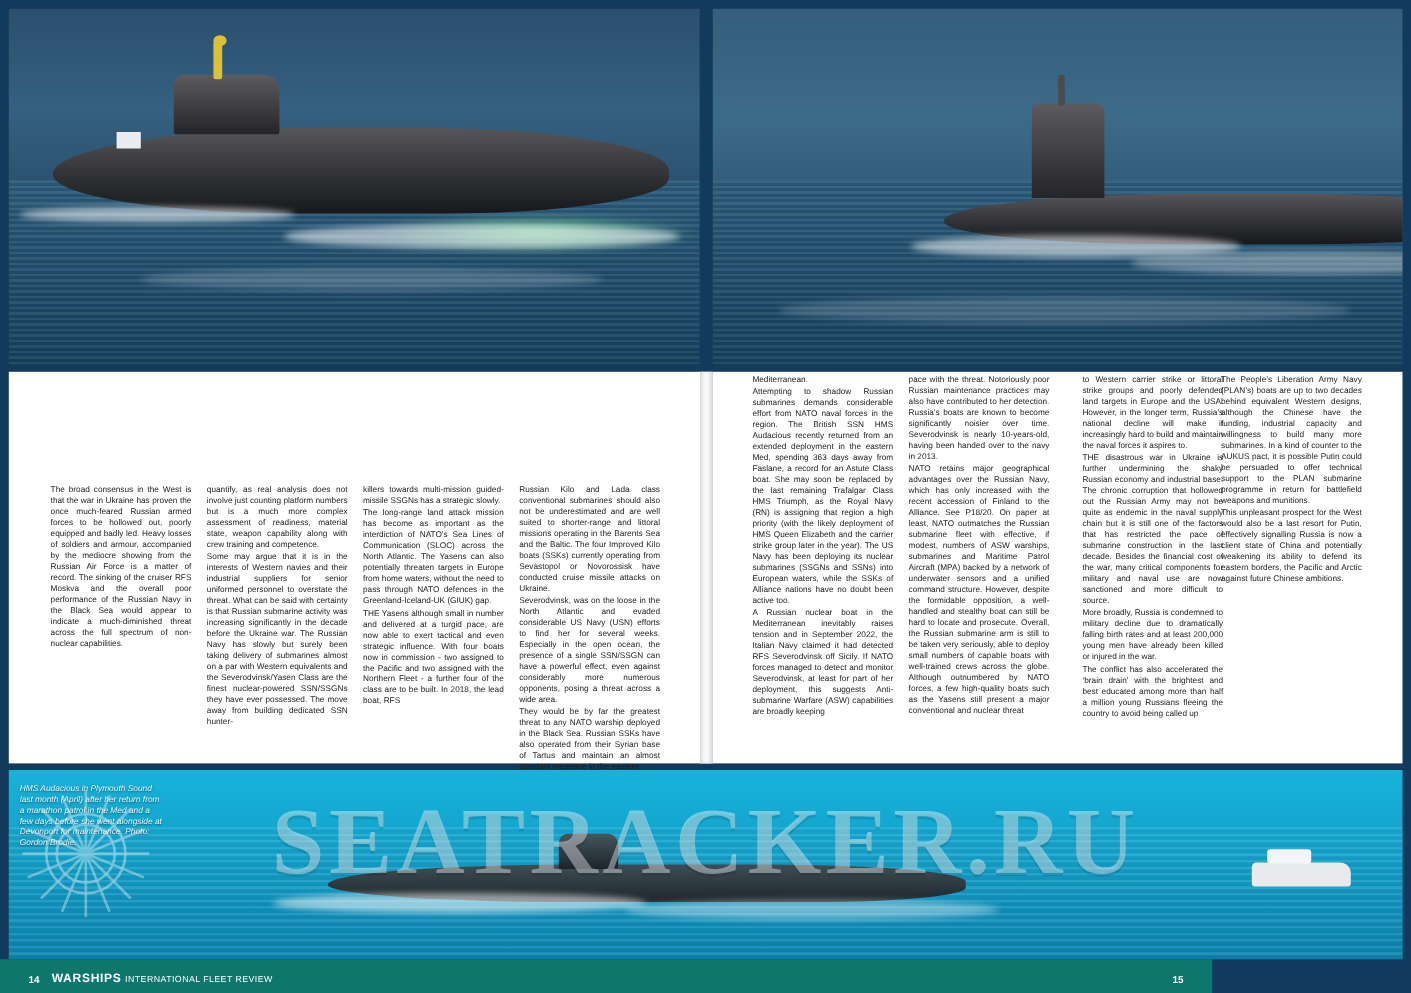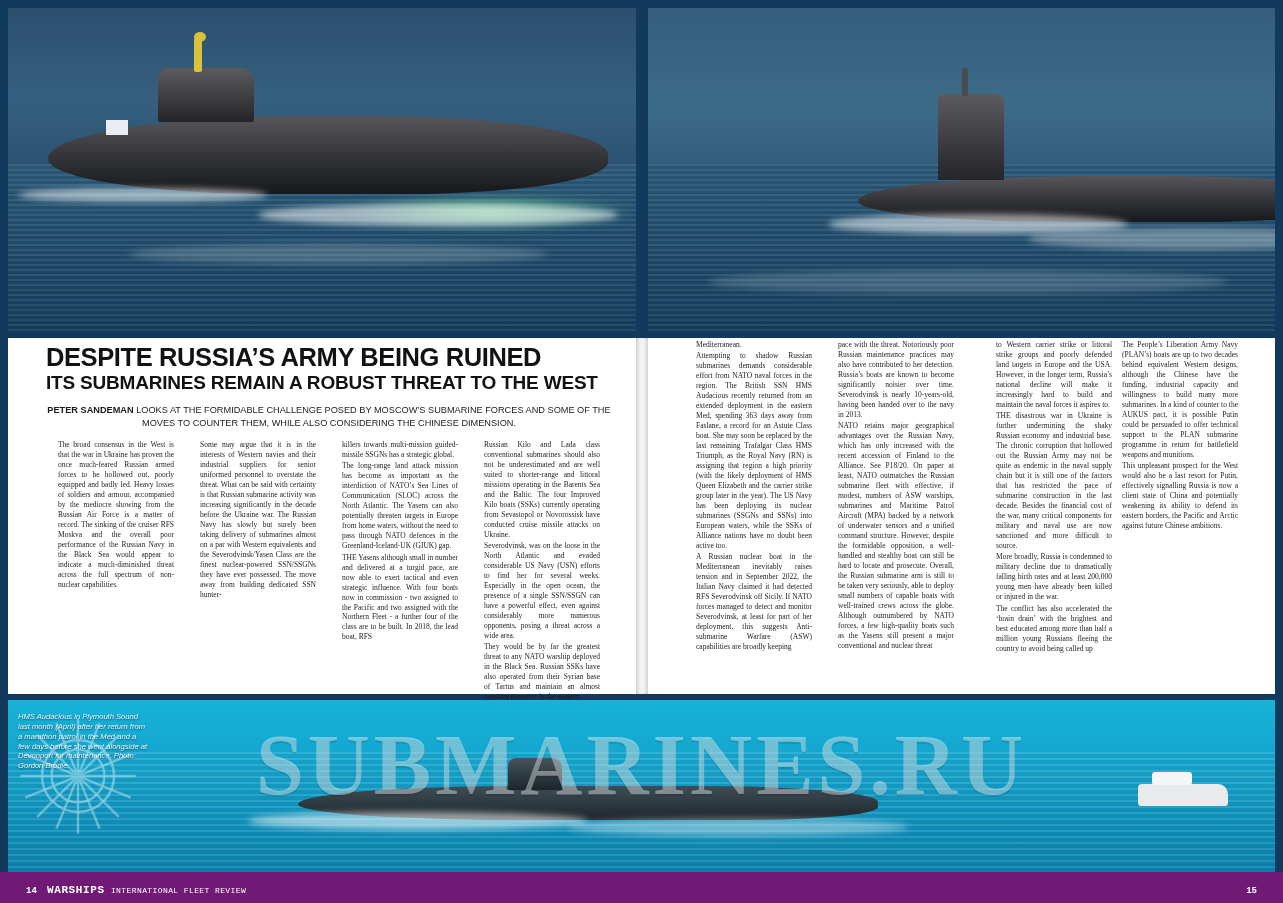"DESPITE RUSSIA’S ARMY BEING RUINED" div.headline { html: <div> <h1>DESPITE RUSSIA’S ARMY BEING RUINED</h1> <h2>ITS SUBMARINES REMAIN A ROBUST THREAT TO THE WEST</h2> </div> -> none }
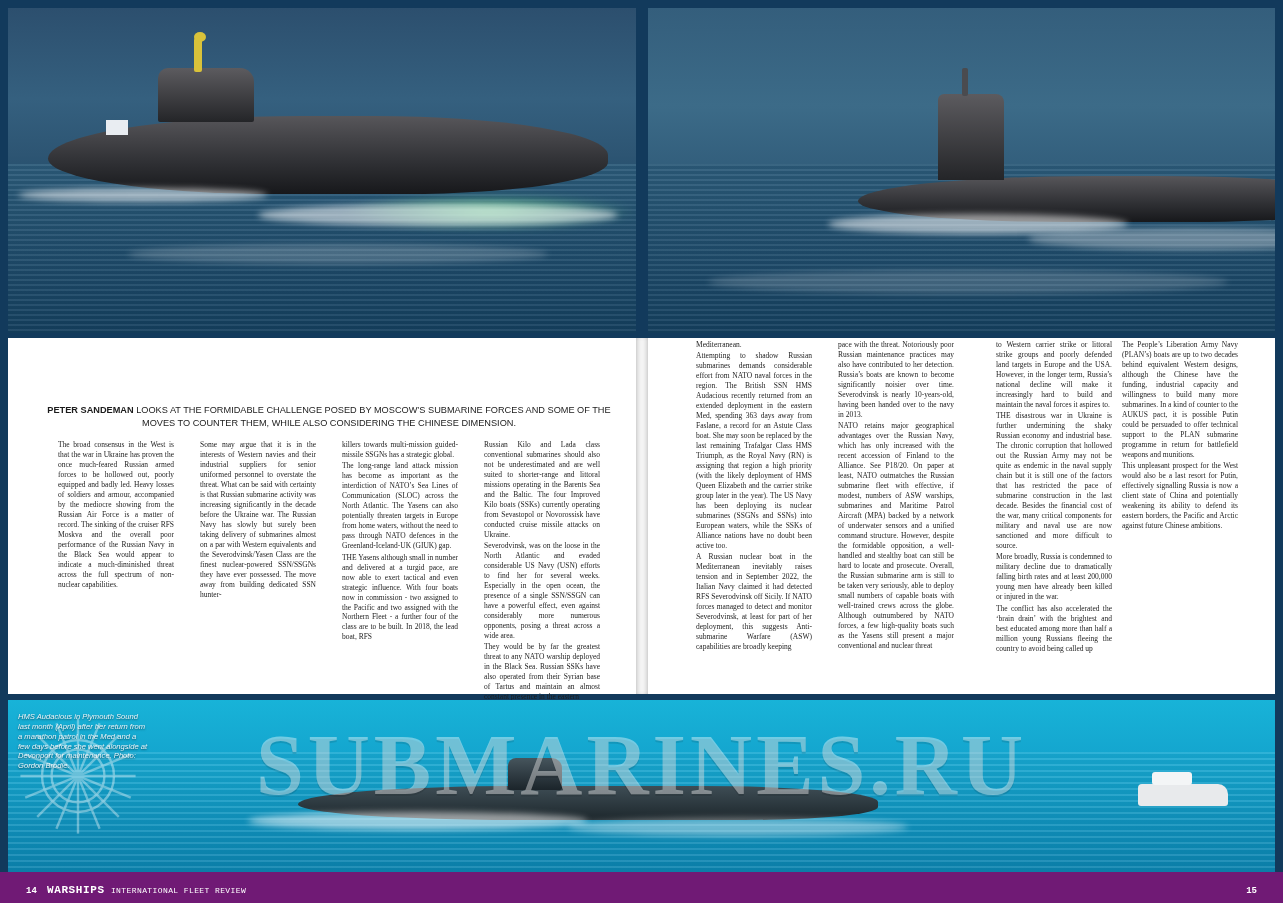"Mediterranean." .col p { font-family: Liberation Serif, serif -> none; margin: 0 0 0 12px -> 0 0 0 0 }
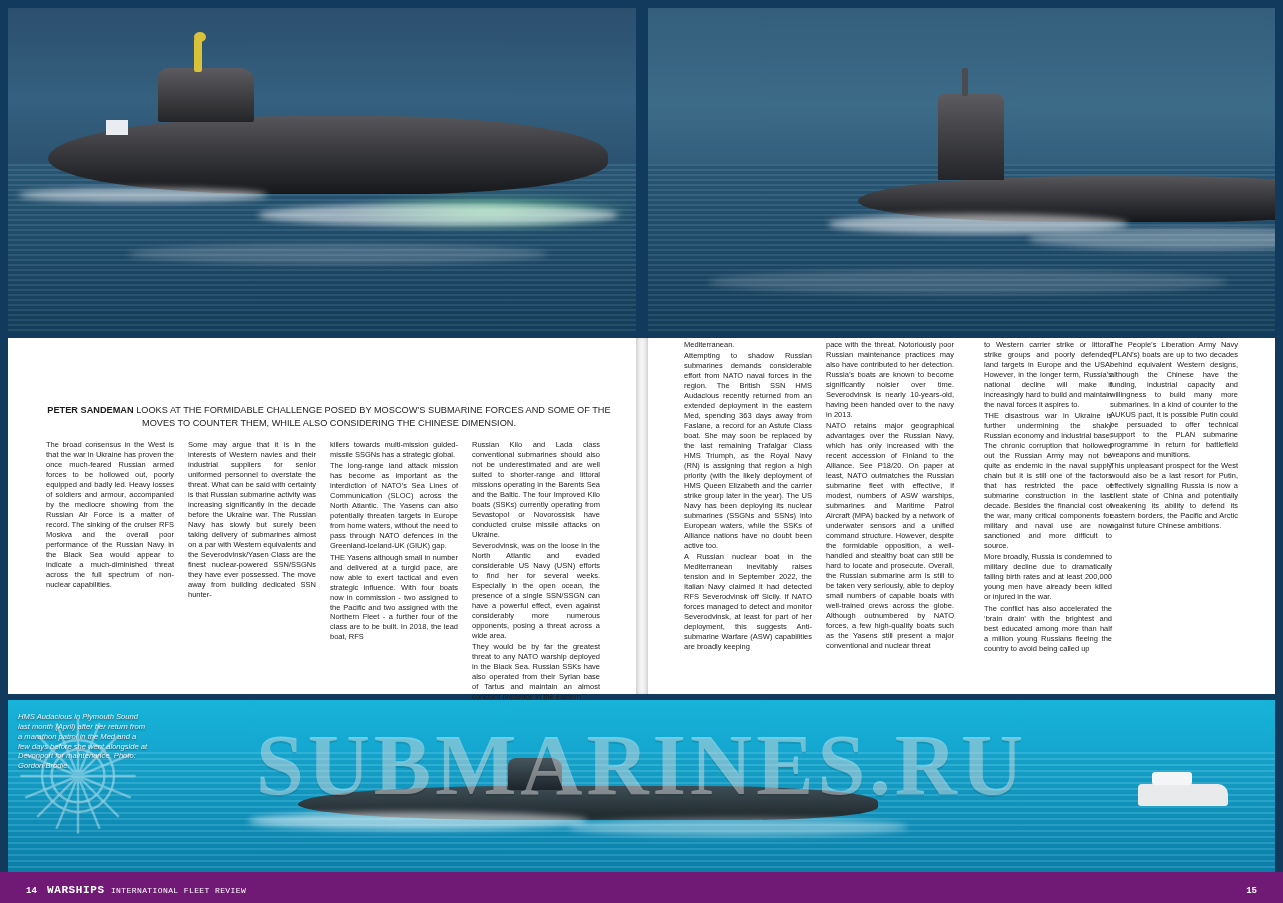"PETER SANDEMAN LOOKS AT THE" div.standfirst { html: <div> <b>PETER SANDEMAN</b><span> LOOKS AT THE FORMIDABLE CHALLENGE POSED BY MOSCOW’S SUBMARINE FORCES AND SOME OF THE MOVES TO COUNTER THEM, WHILE ALSO CONSIDERING THE CHINESE DIMENSION.</span> </div> -> none }
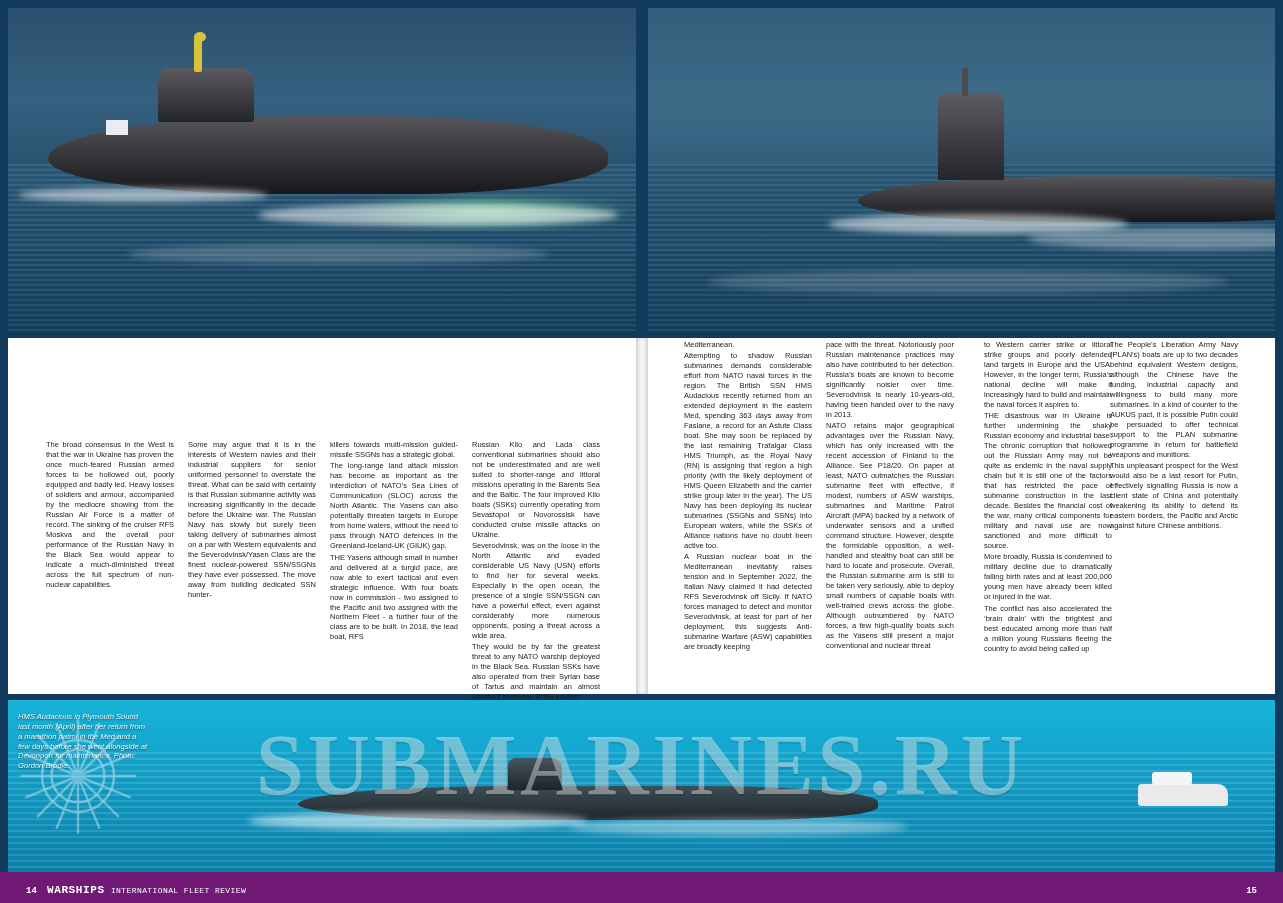"quantify, as real analysis does" p { html: none -> <p>quantify, as real analysis does not involve just counting platform numbers but is a much more complex assessment of readiness, material state, weapon capability along with crew training and competence.</p> }
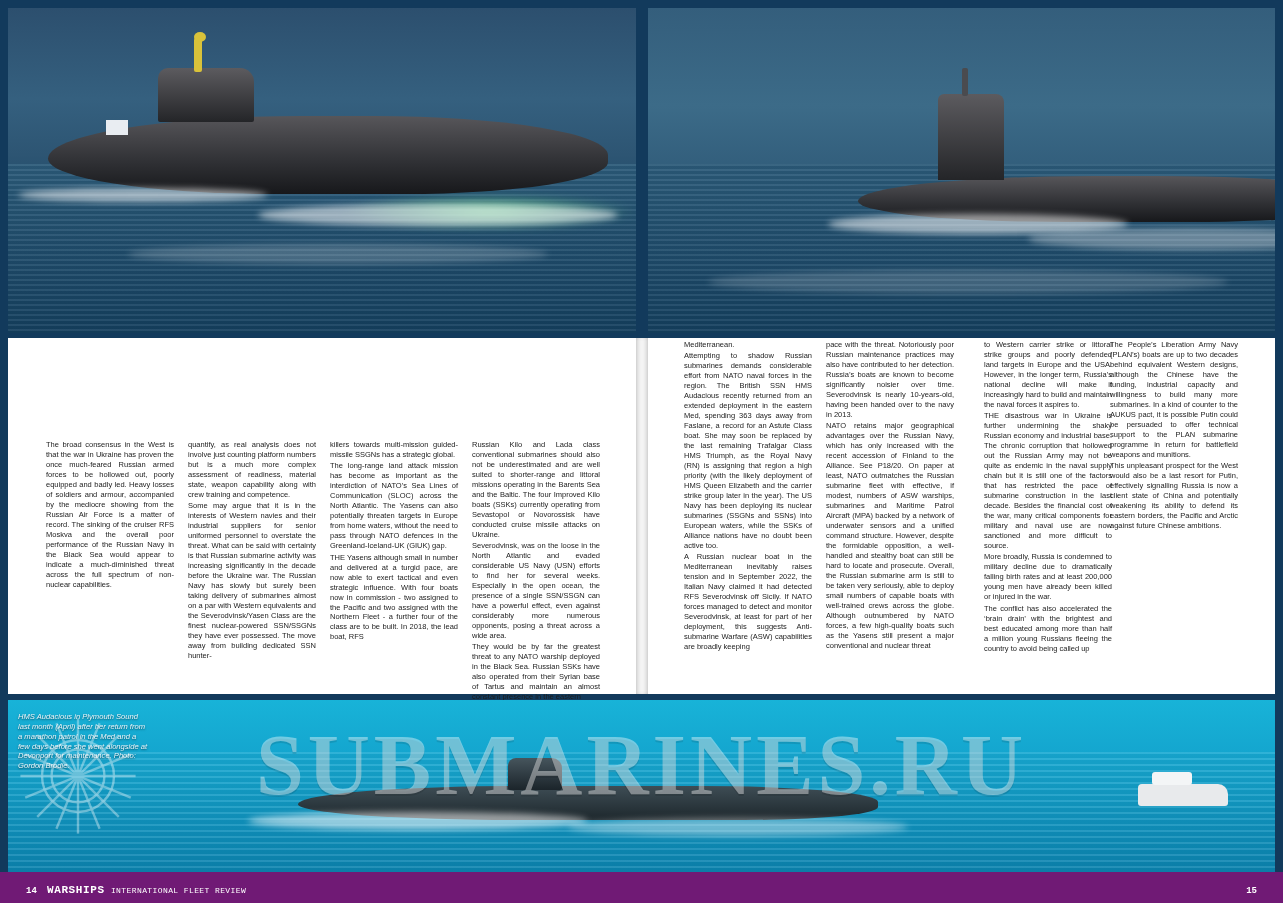"killers towards multi-mission" p { text: global -> slowly }
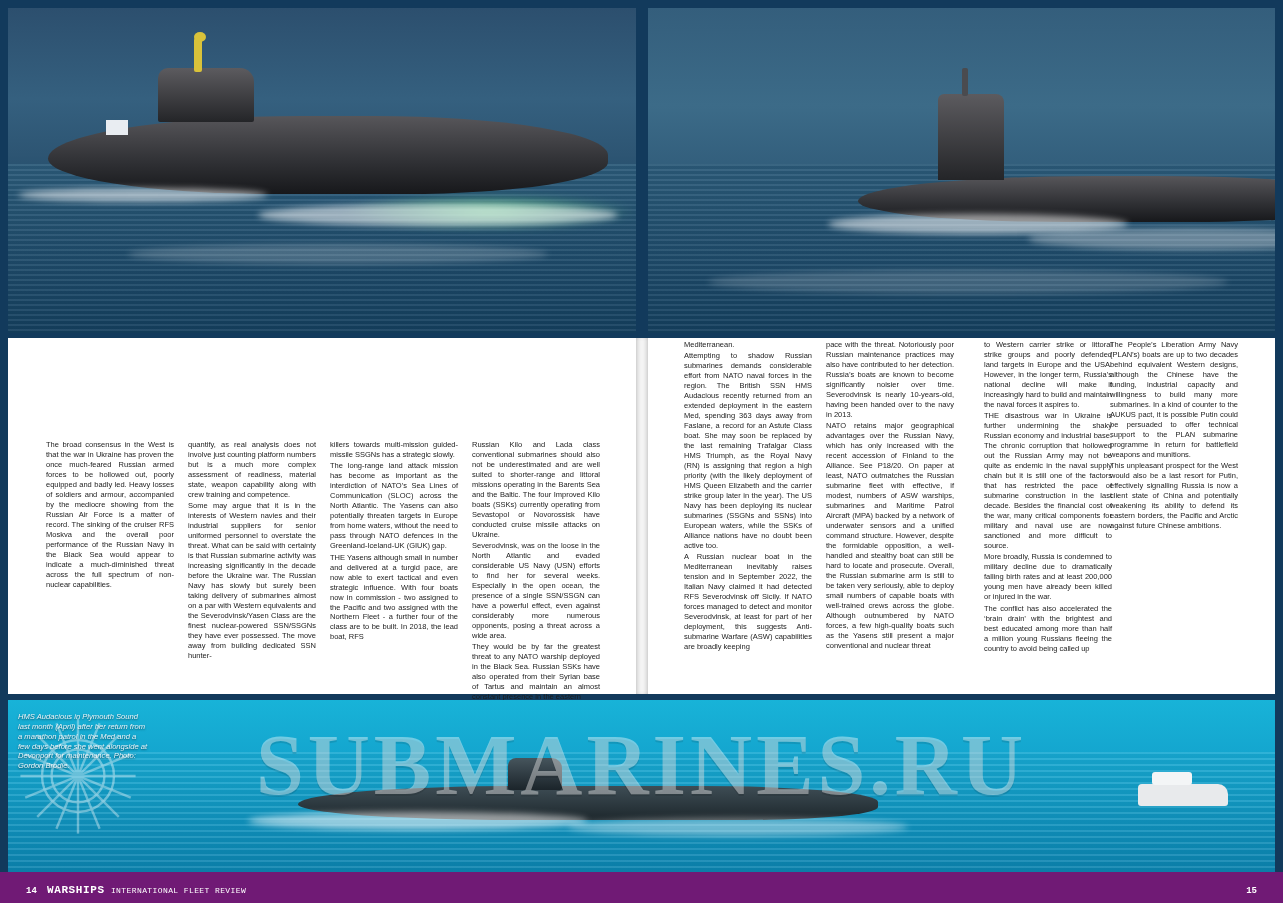"SUBMARINES.RU" div.watermark { text: SUBMARINES.RU -> SEATRACKER.RU }
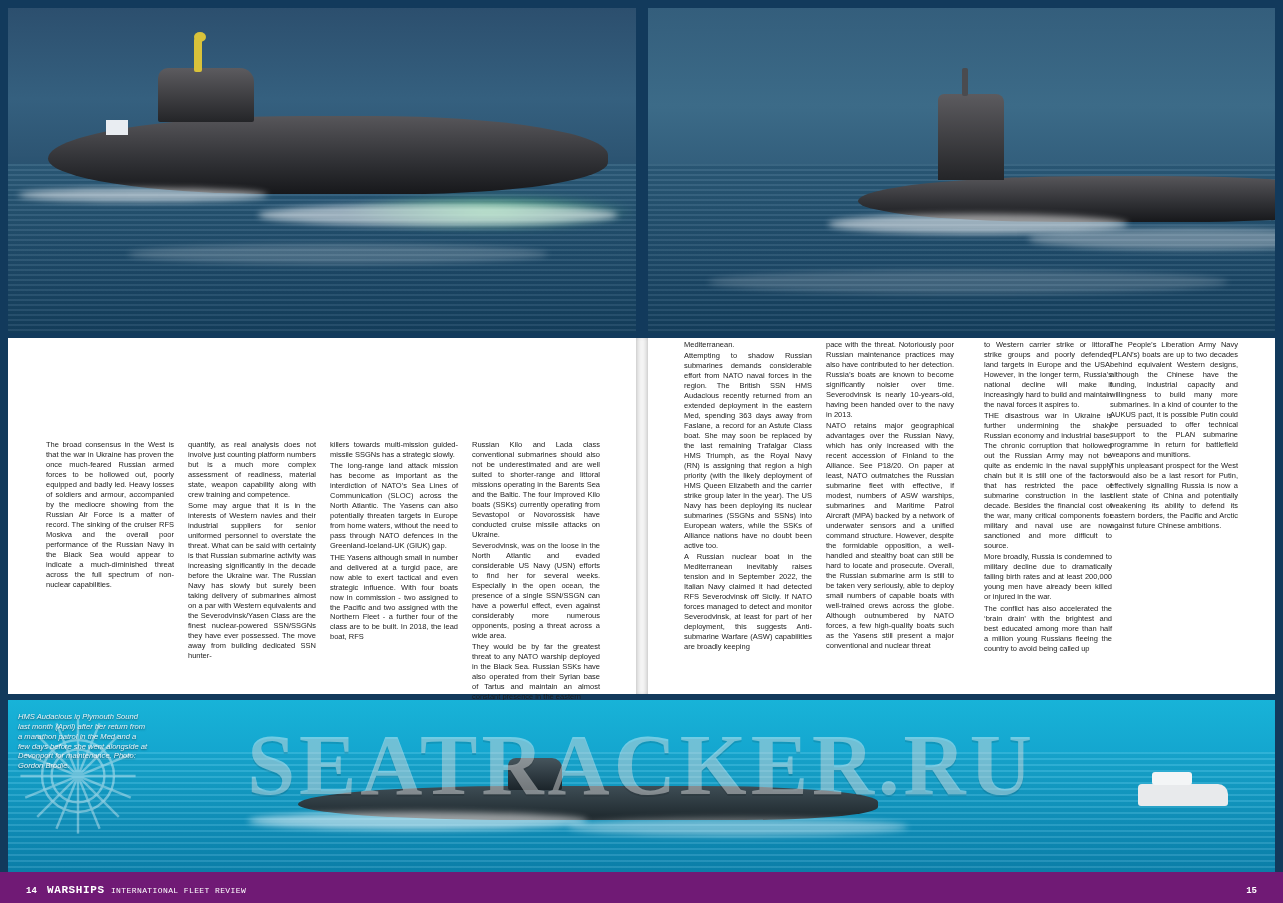"14" .footer { background: #701a75 -> #0f766e; font-family: Liberation Mono, monospace -> none; width: 1283px -> 1102px }
